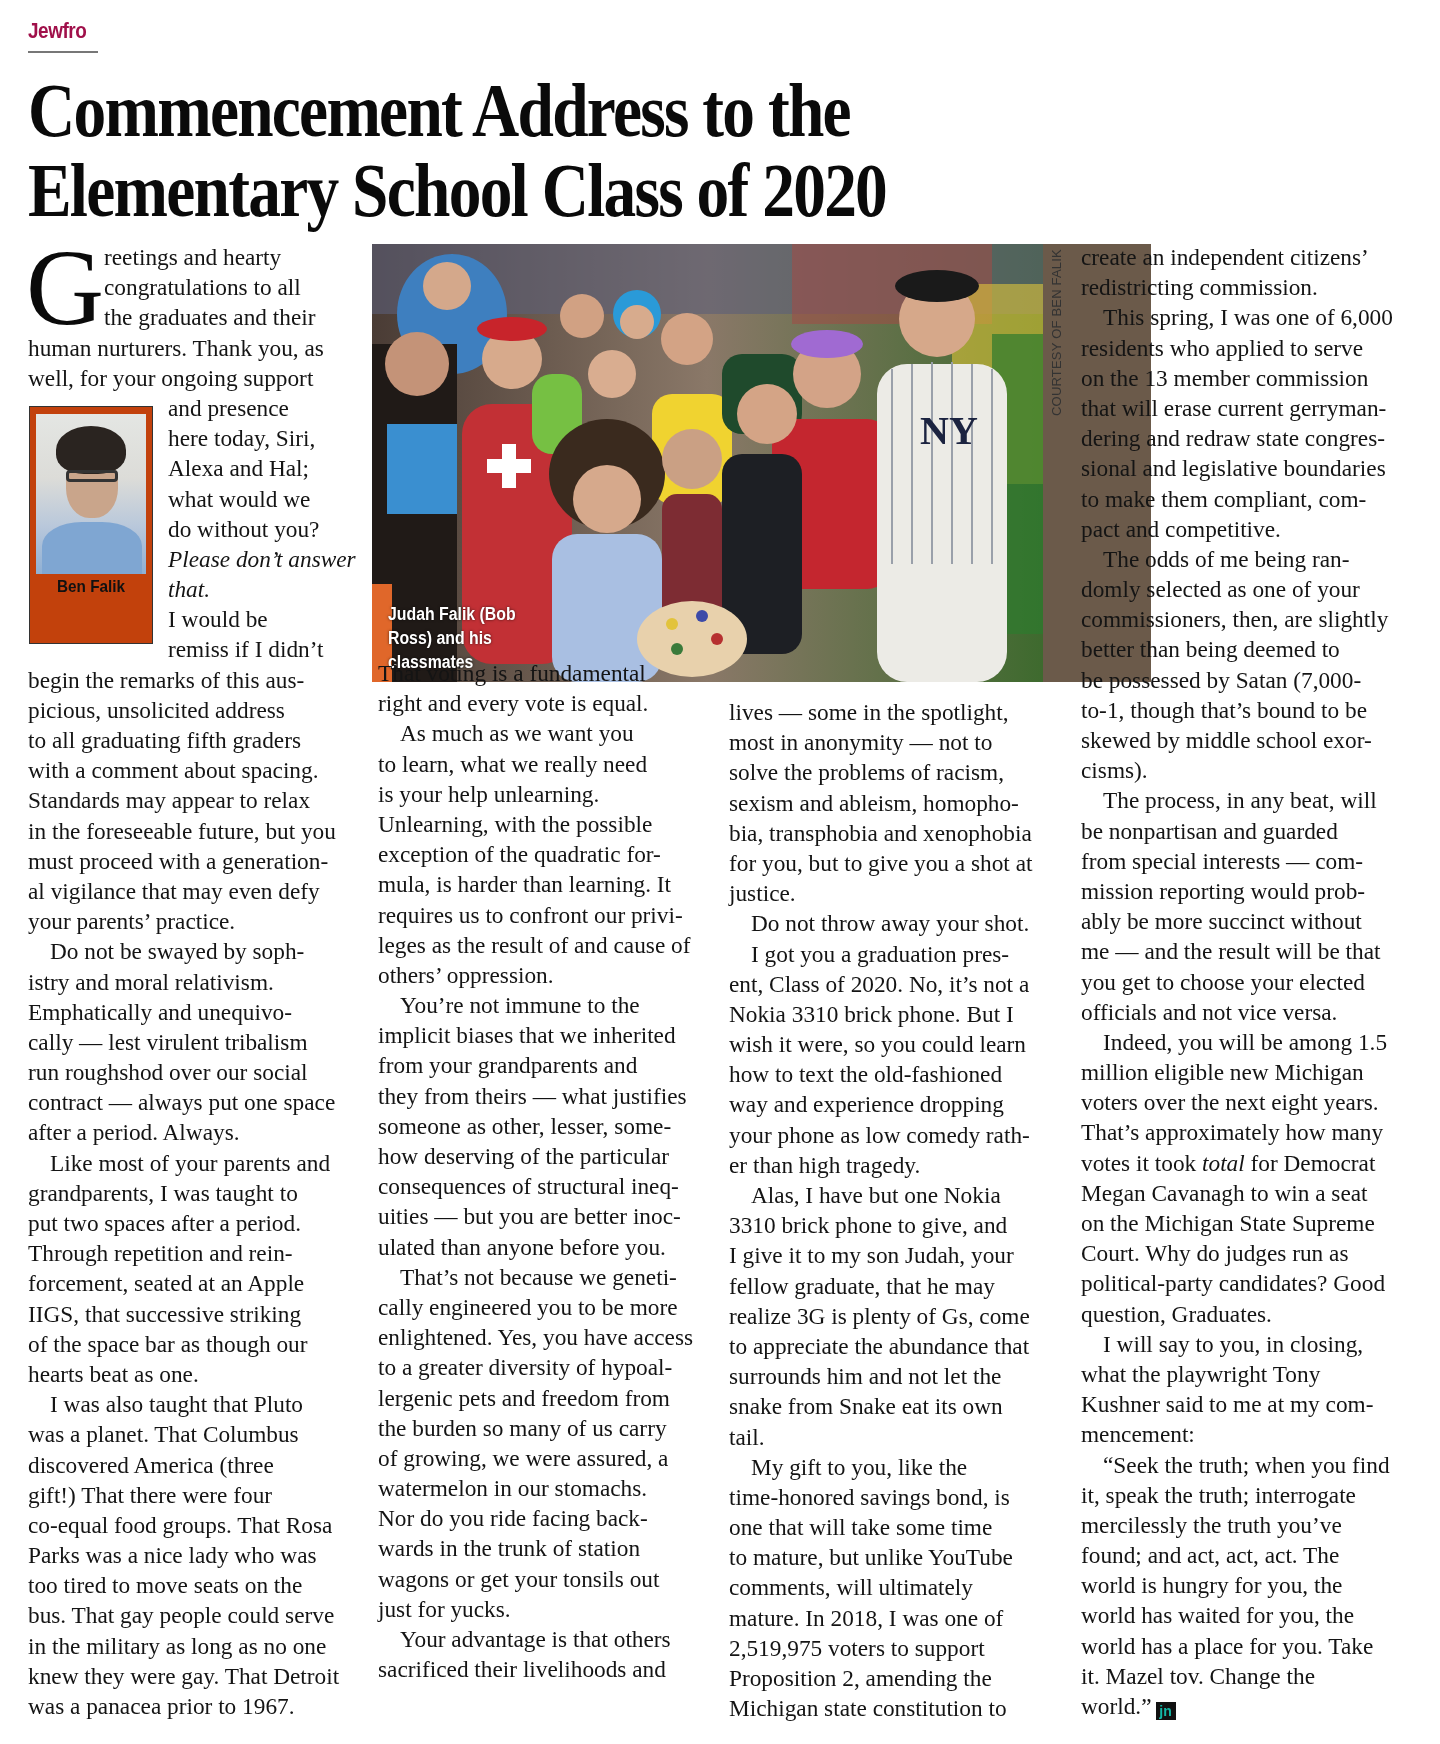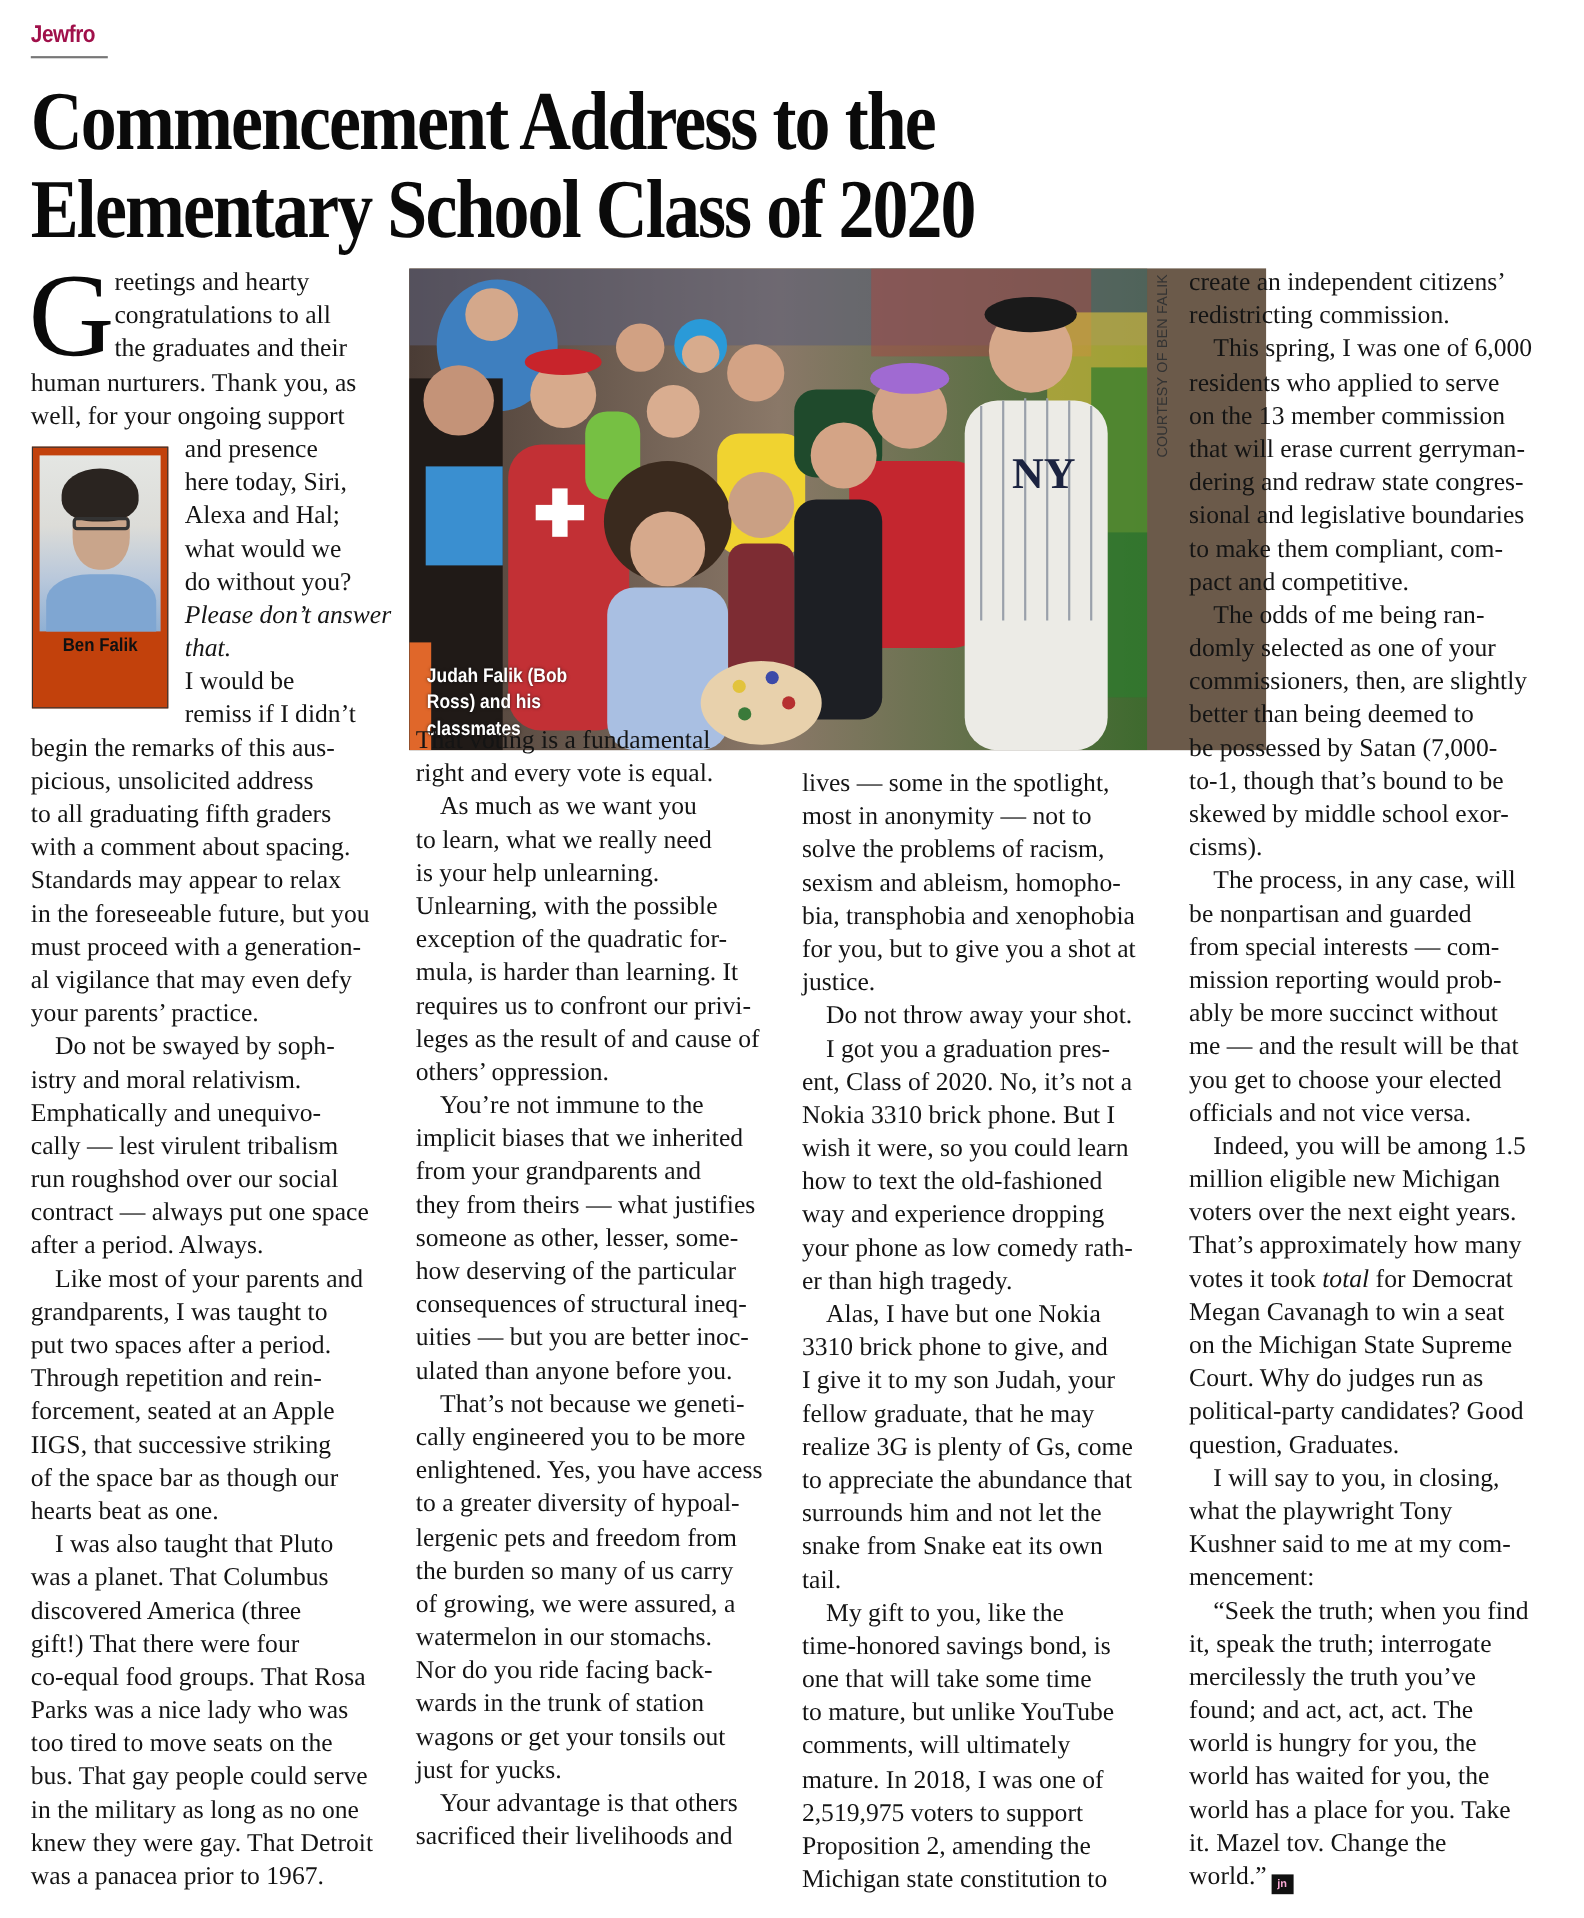"The process, in any case," span.ln { text: case -> beat }
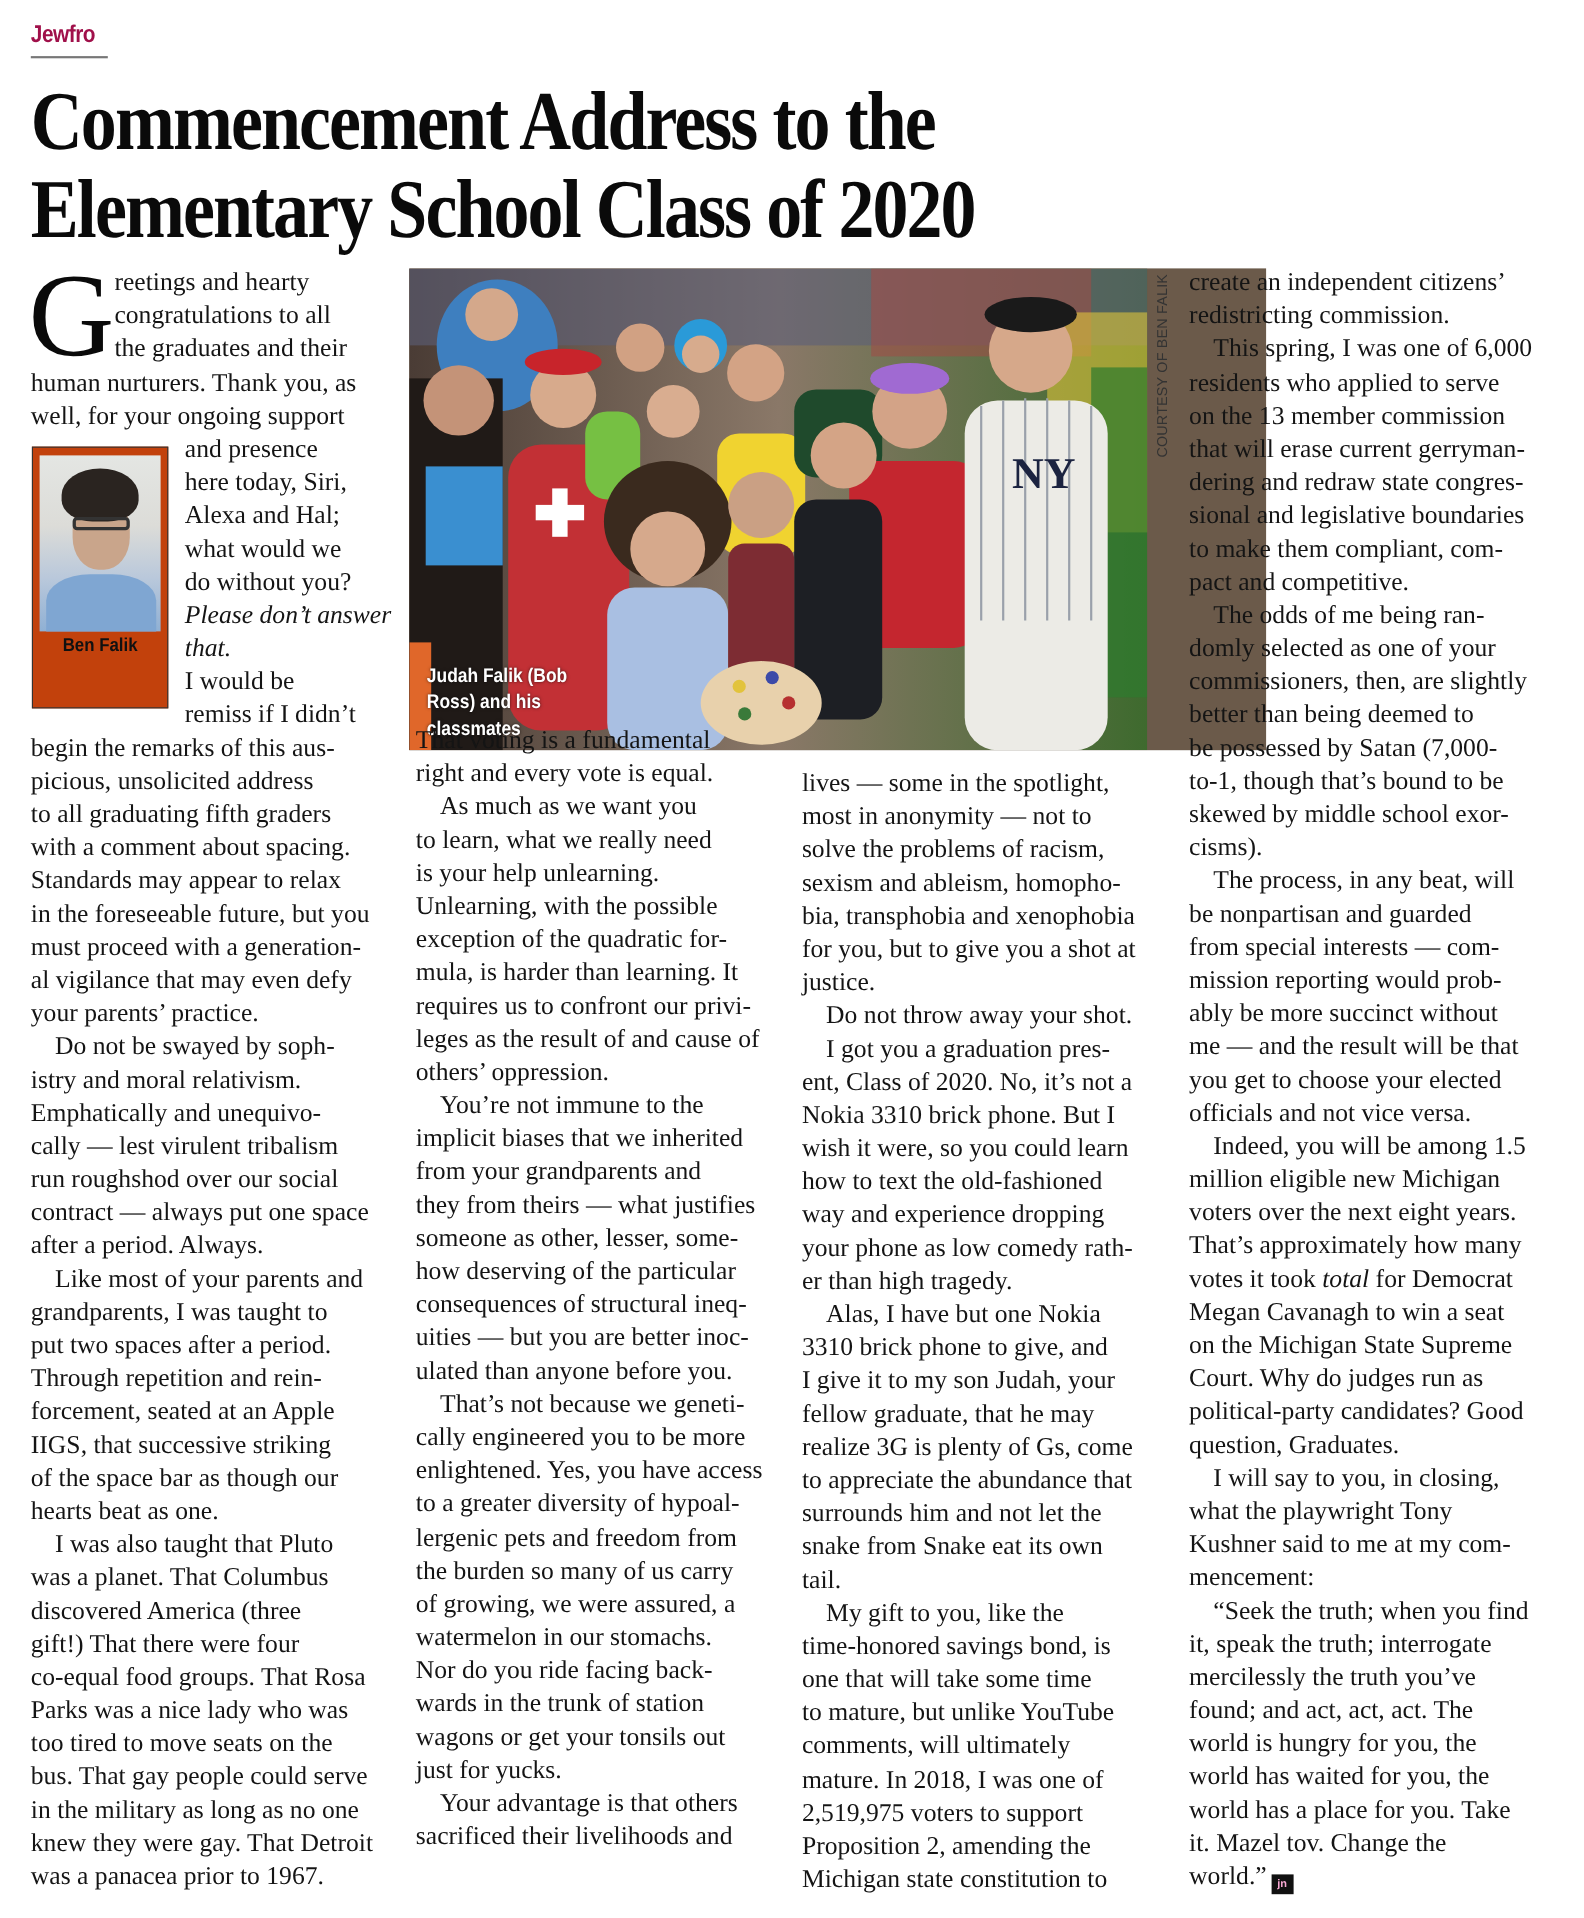"jn" .endmark { color: #f9a8d4 -> #14b8a6; font-size: 10px -> 14px }
